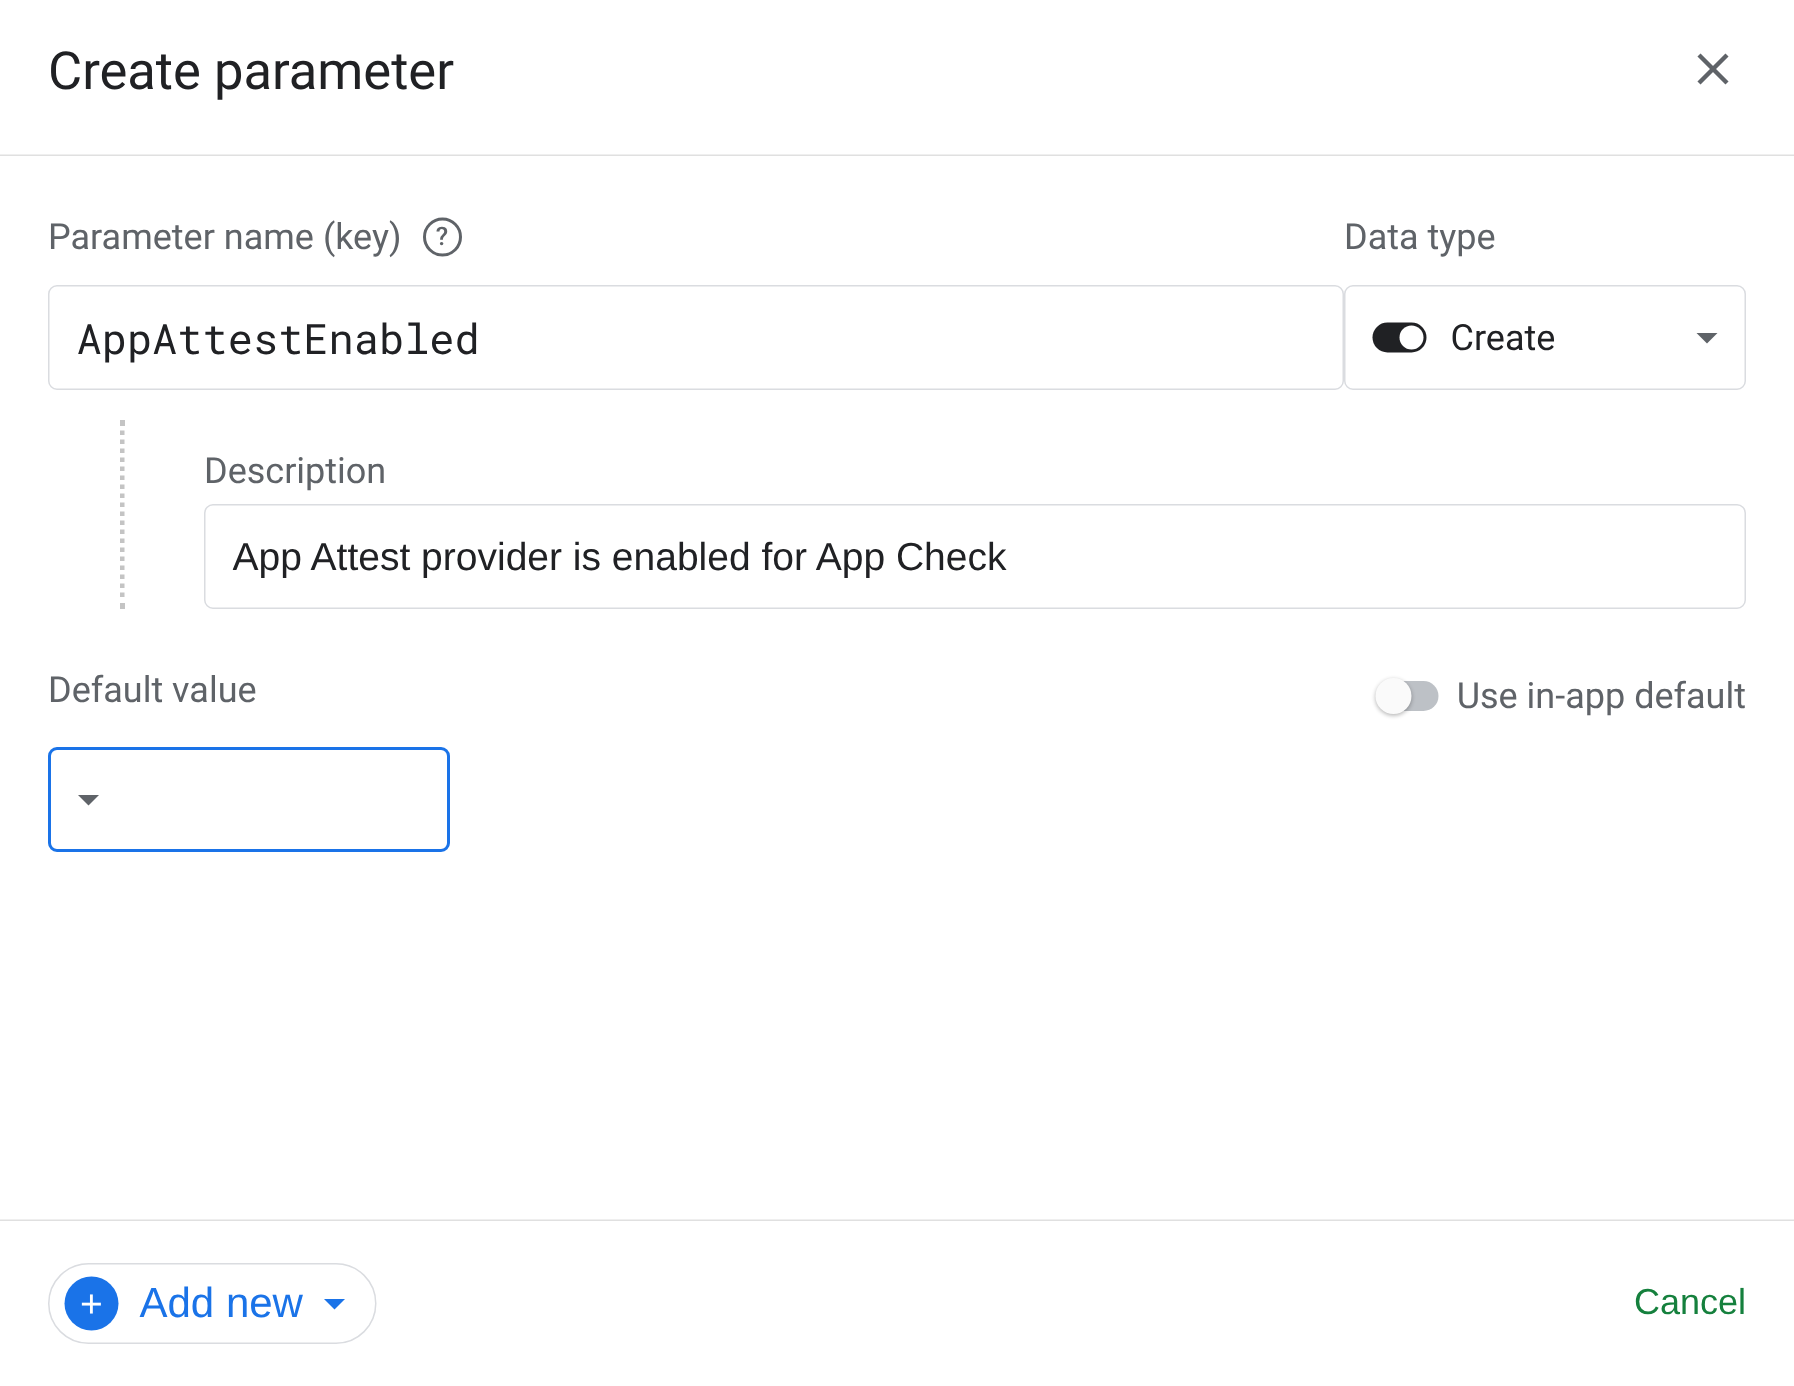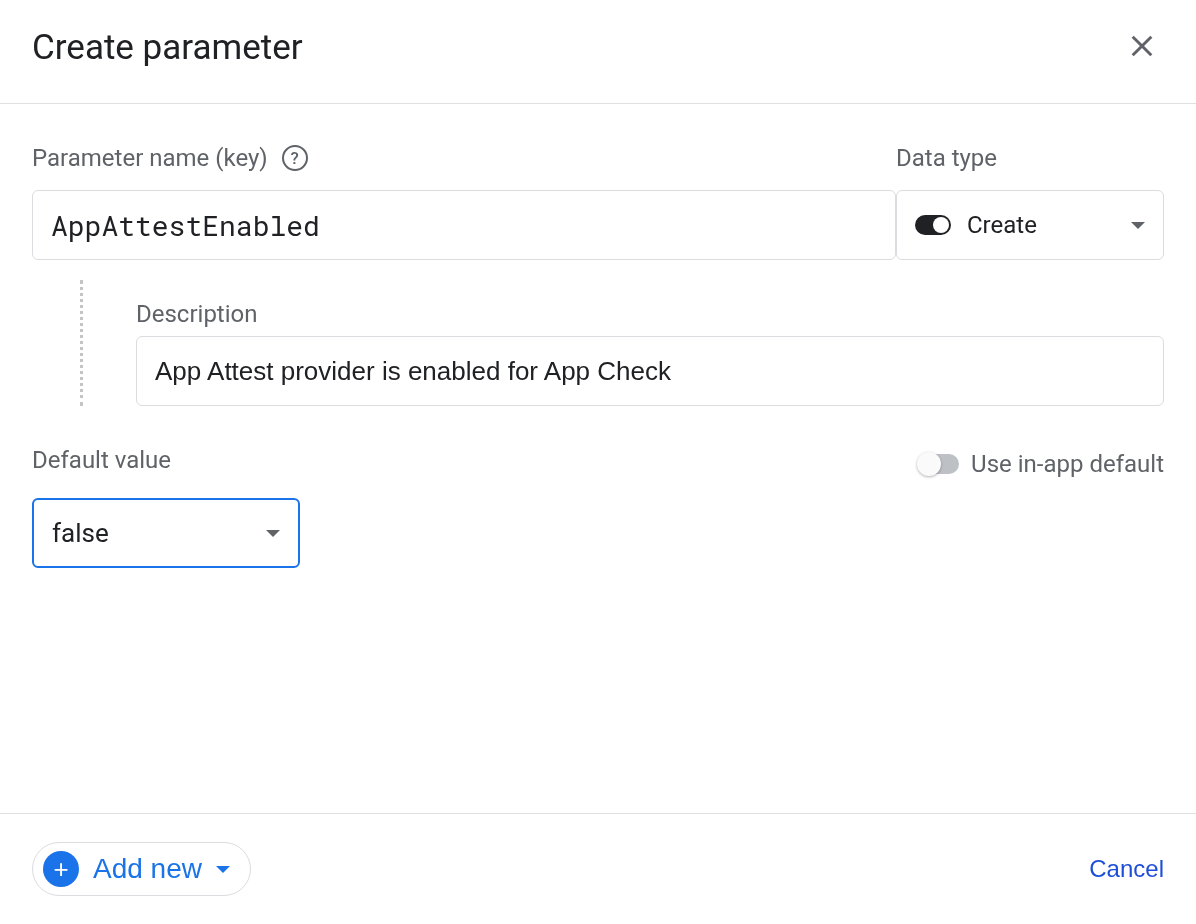"false" span.default-select-text { html: <span>false</span> -> none }
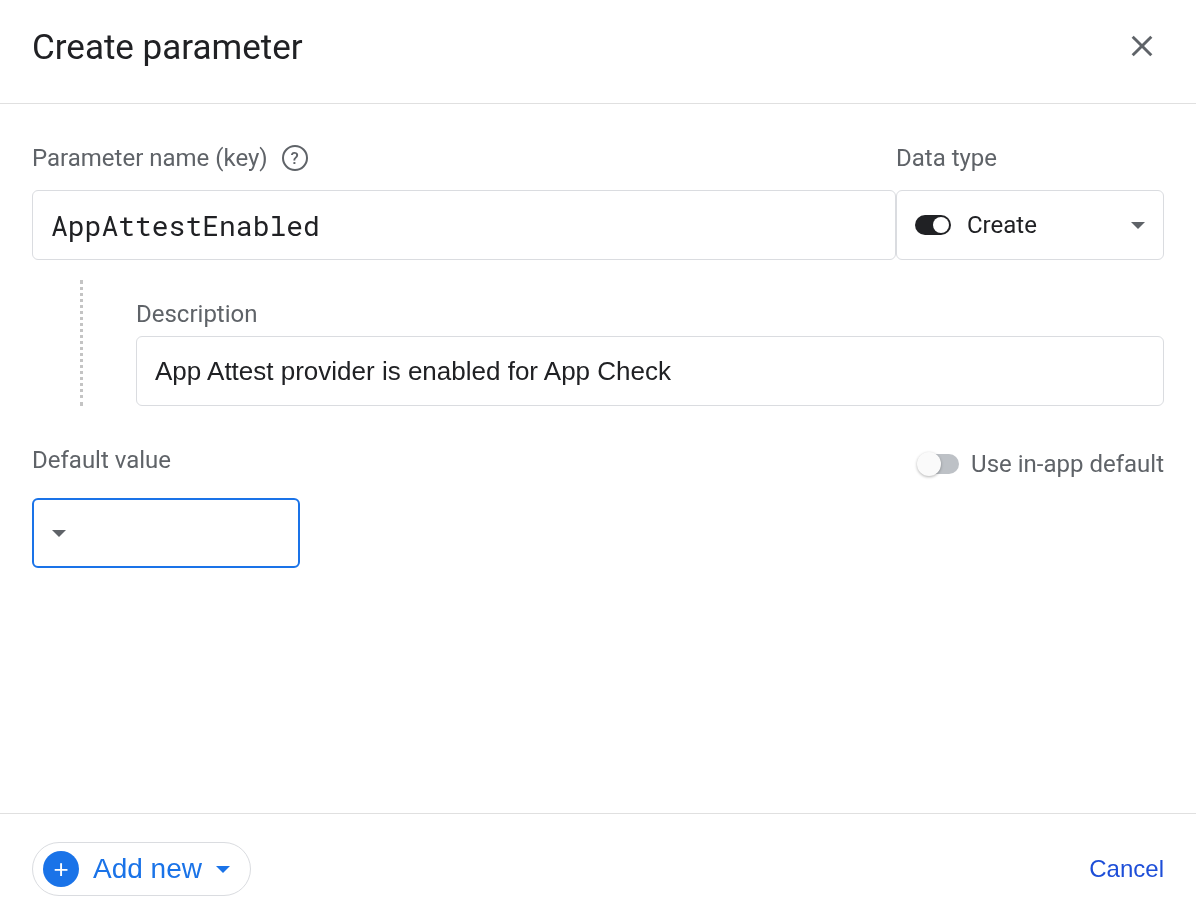"Cancel" .cancel-btn { color: #1d4ed8 -> #15803d }
